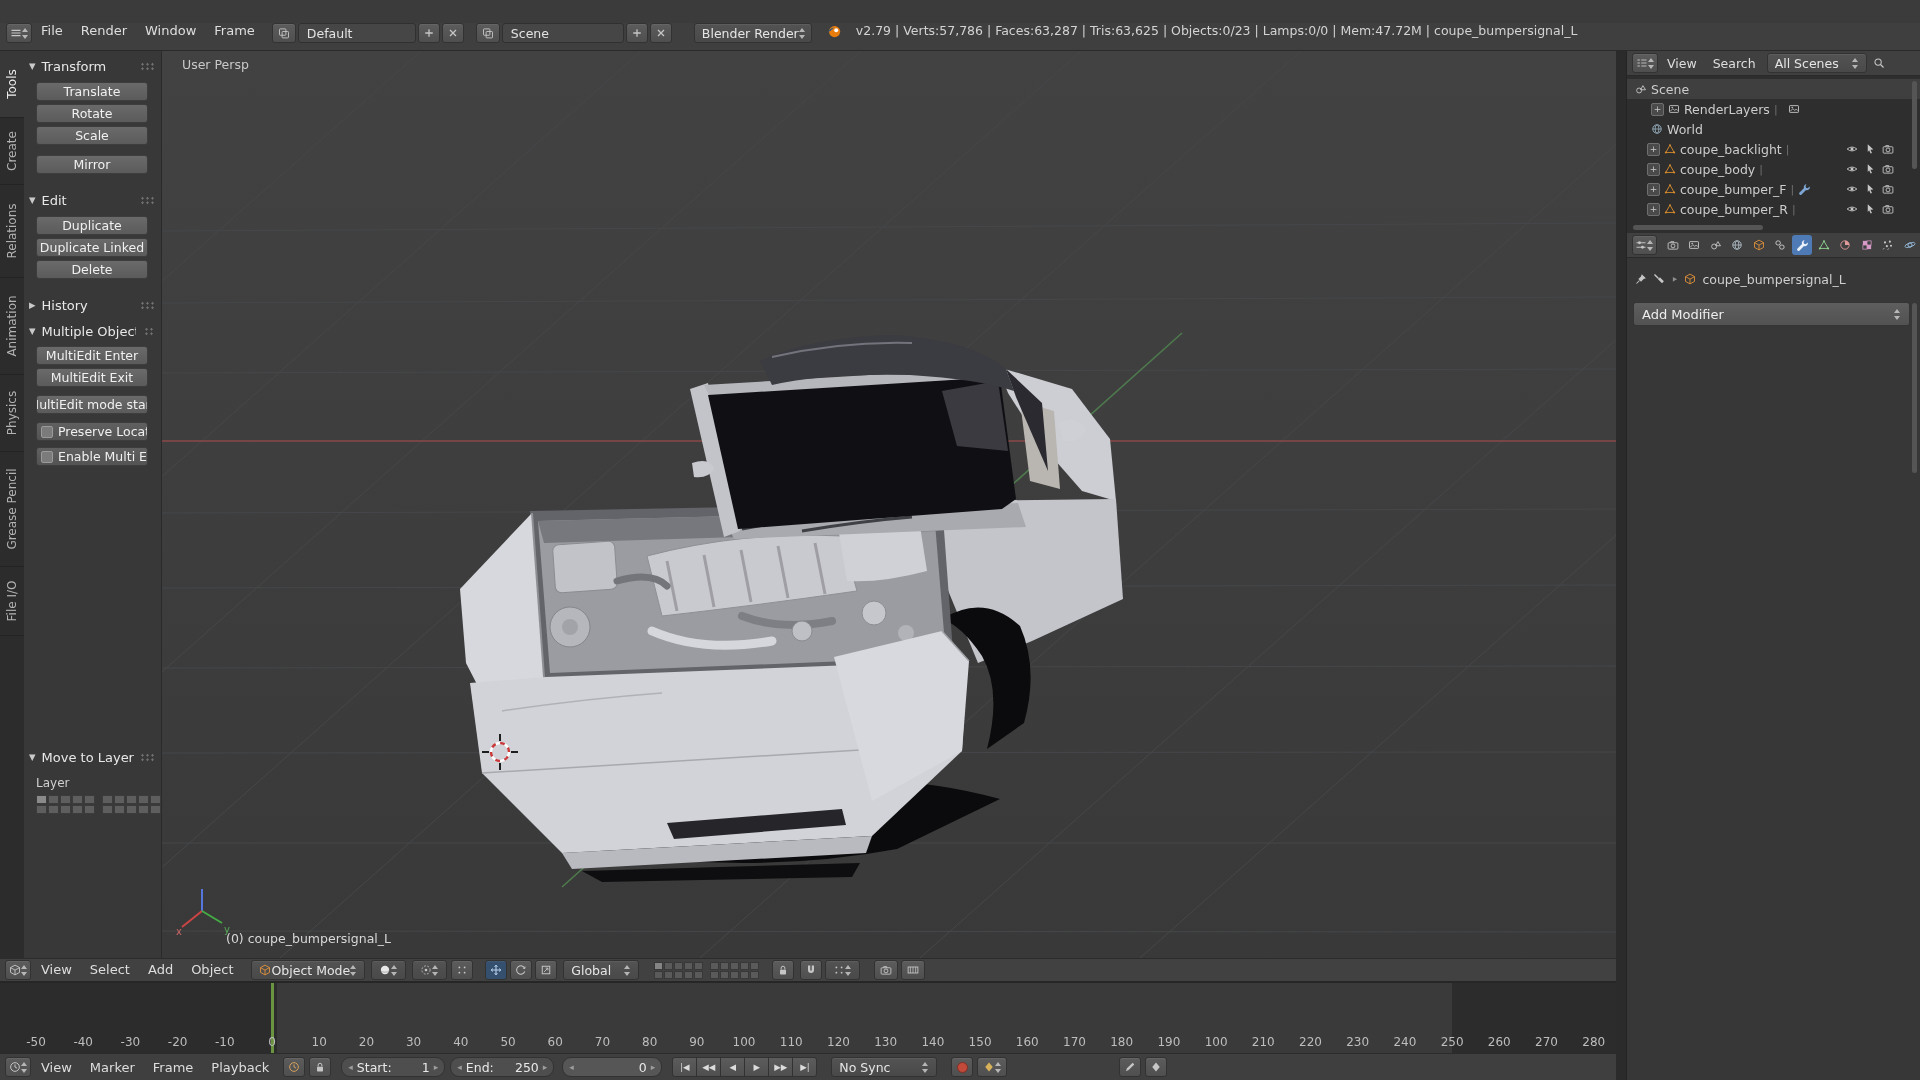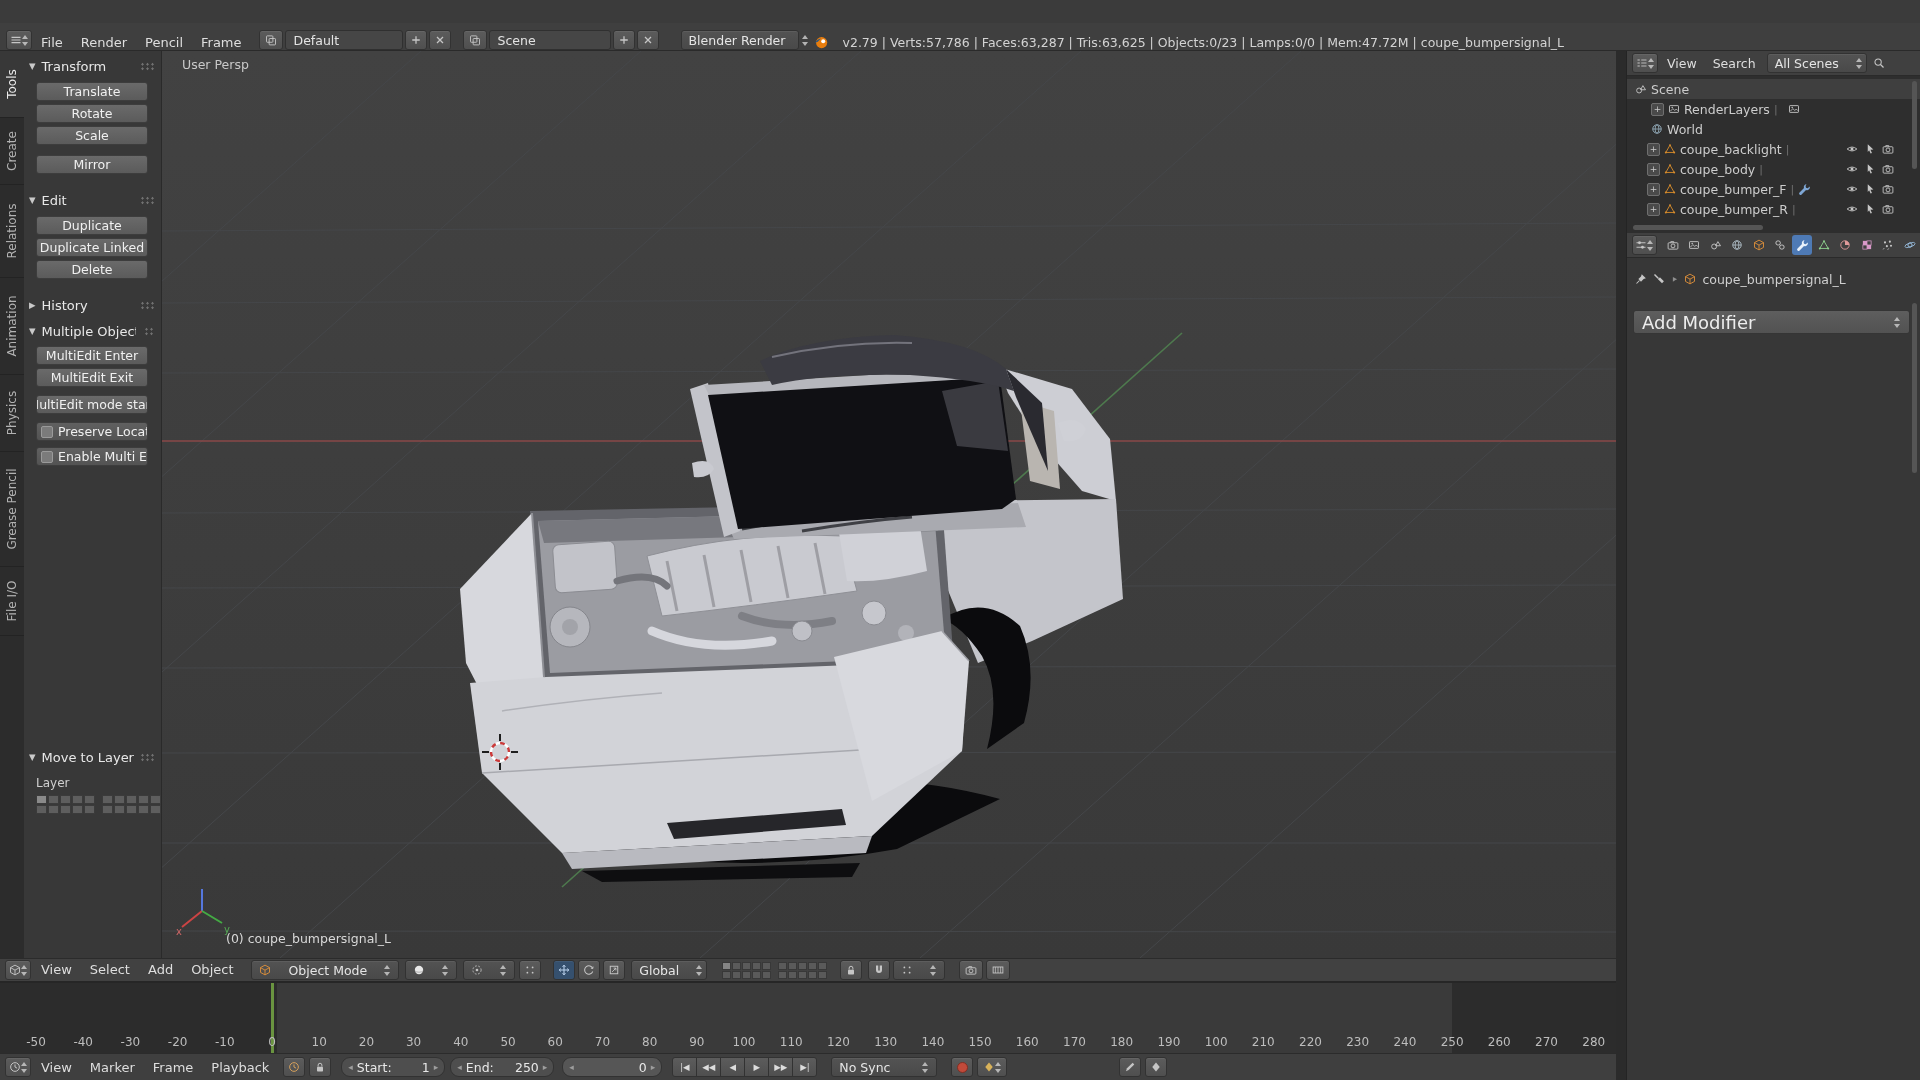"File" .infobar { align-items: flex-end -> flex-start }
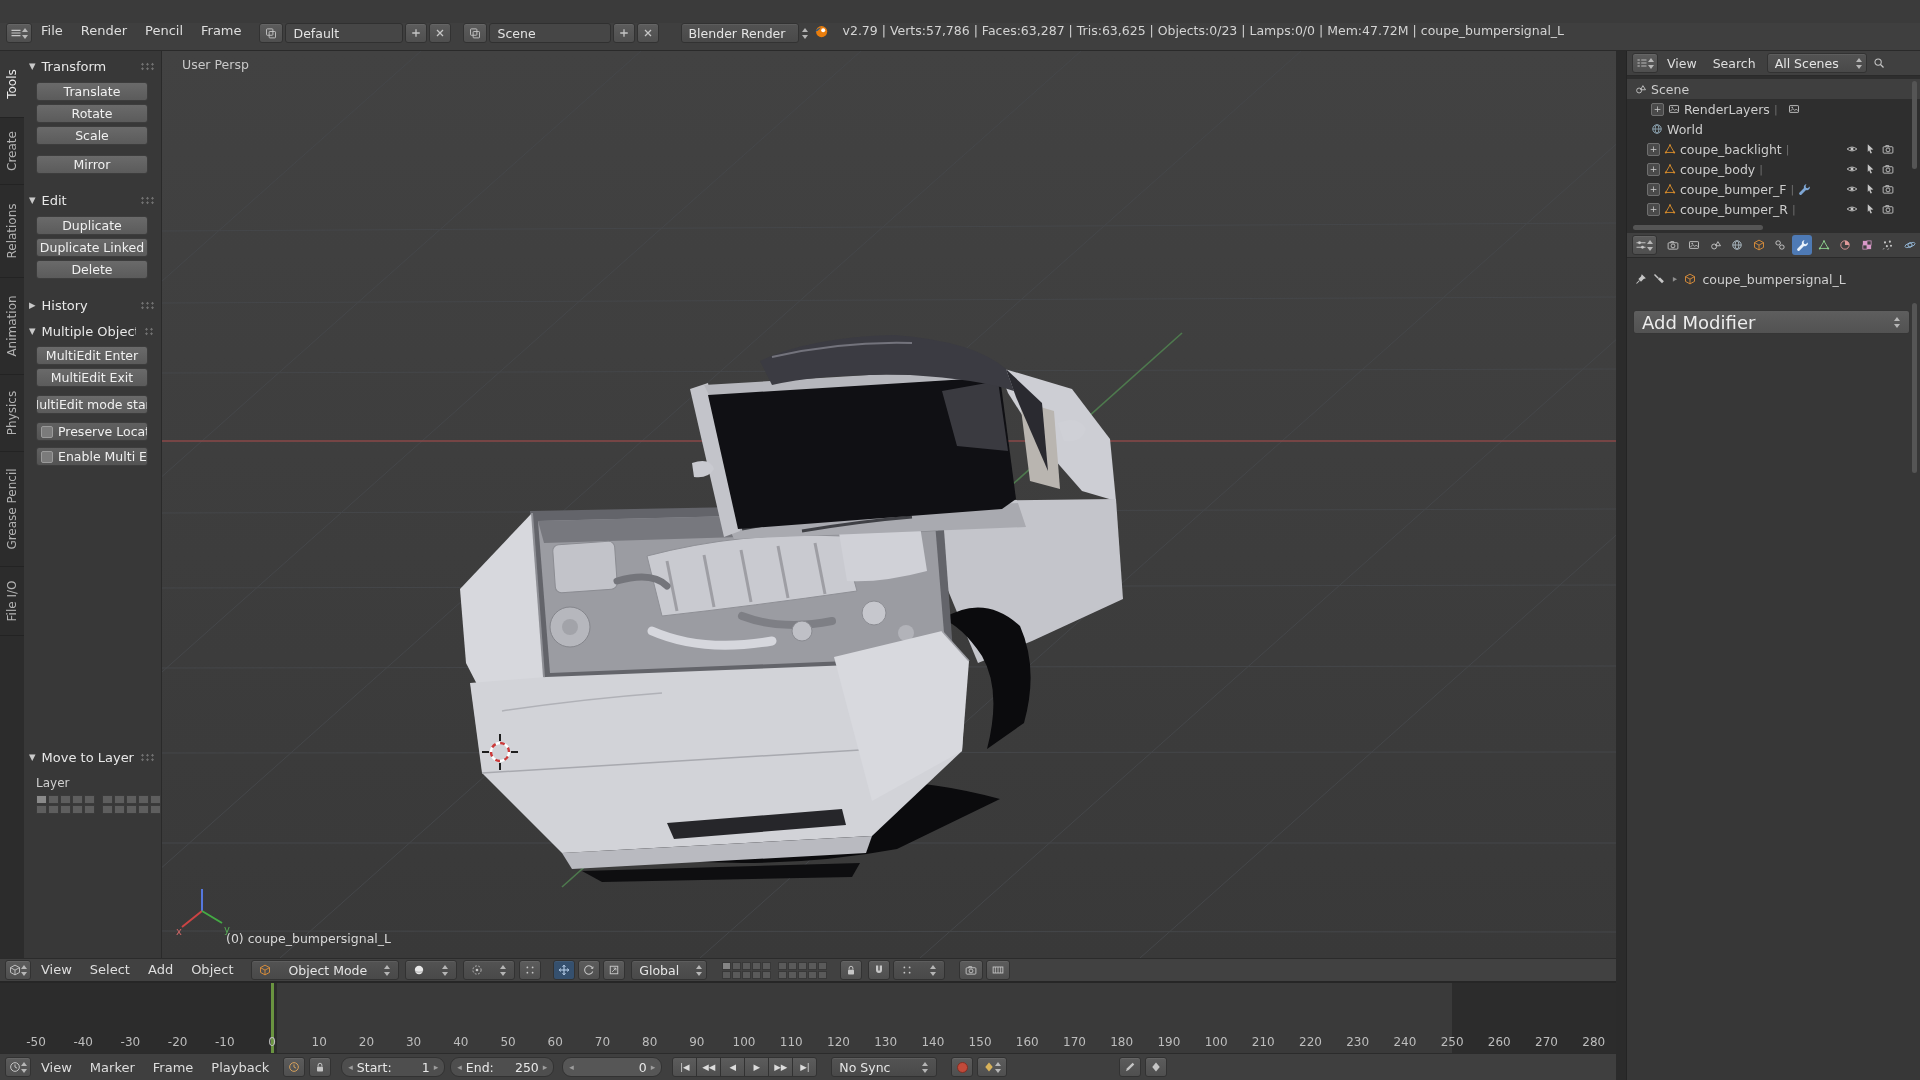"Pencil" span.mn { text: Pencil -> Window }
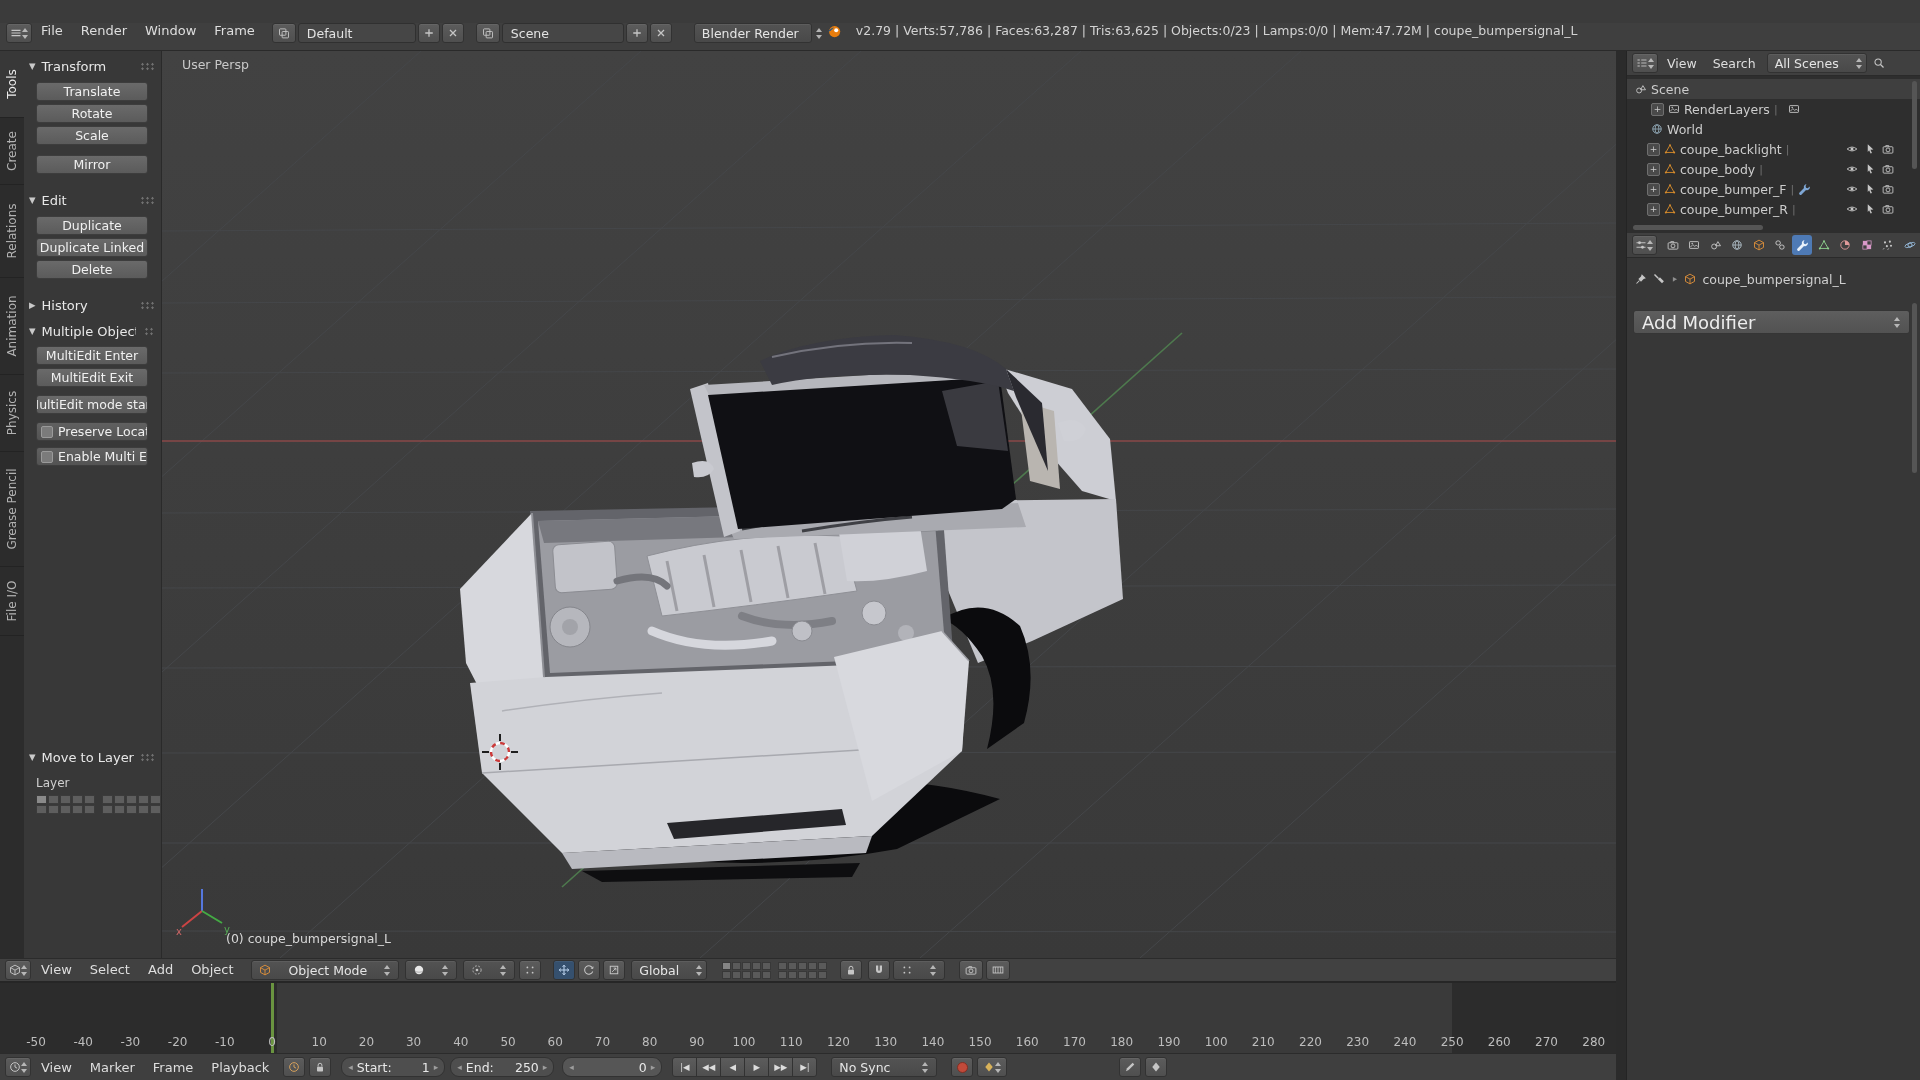"Blender Render" .dd { gap: 17px -> 0 }
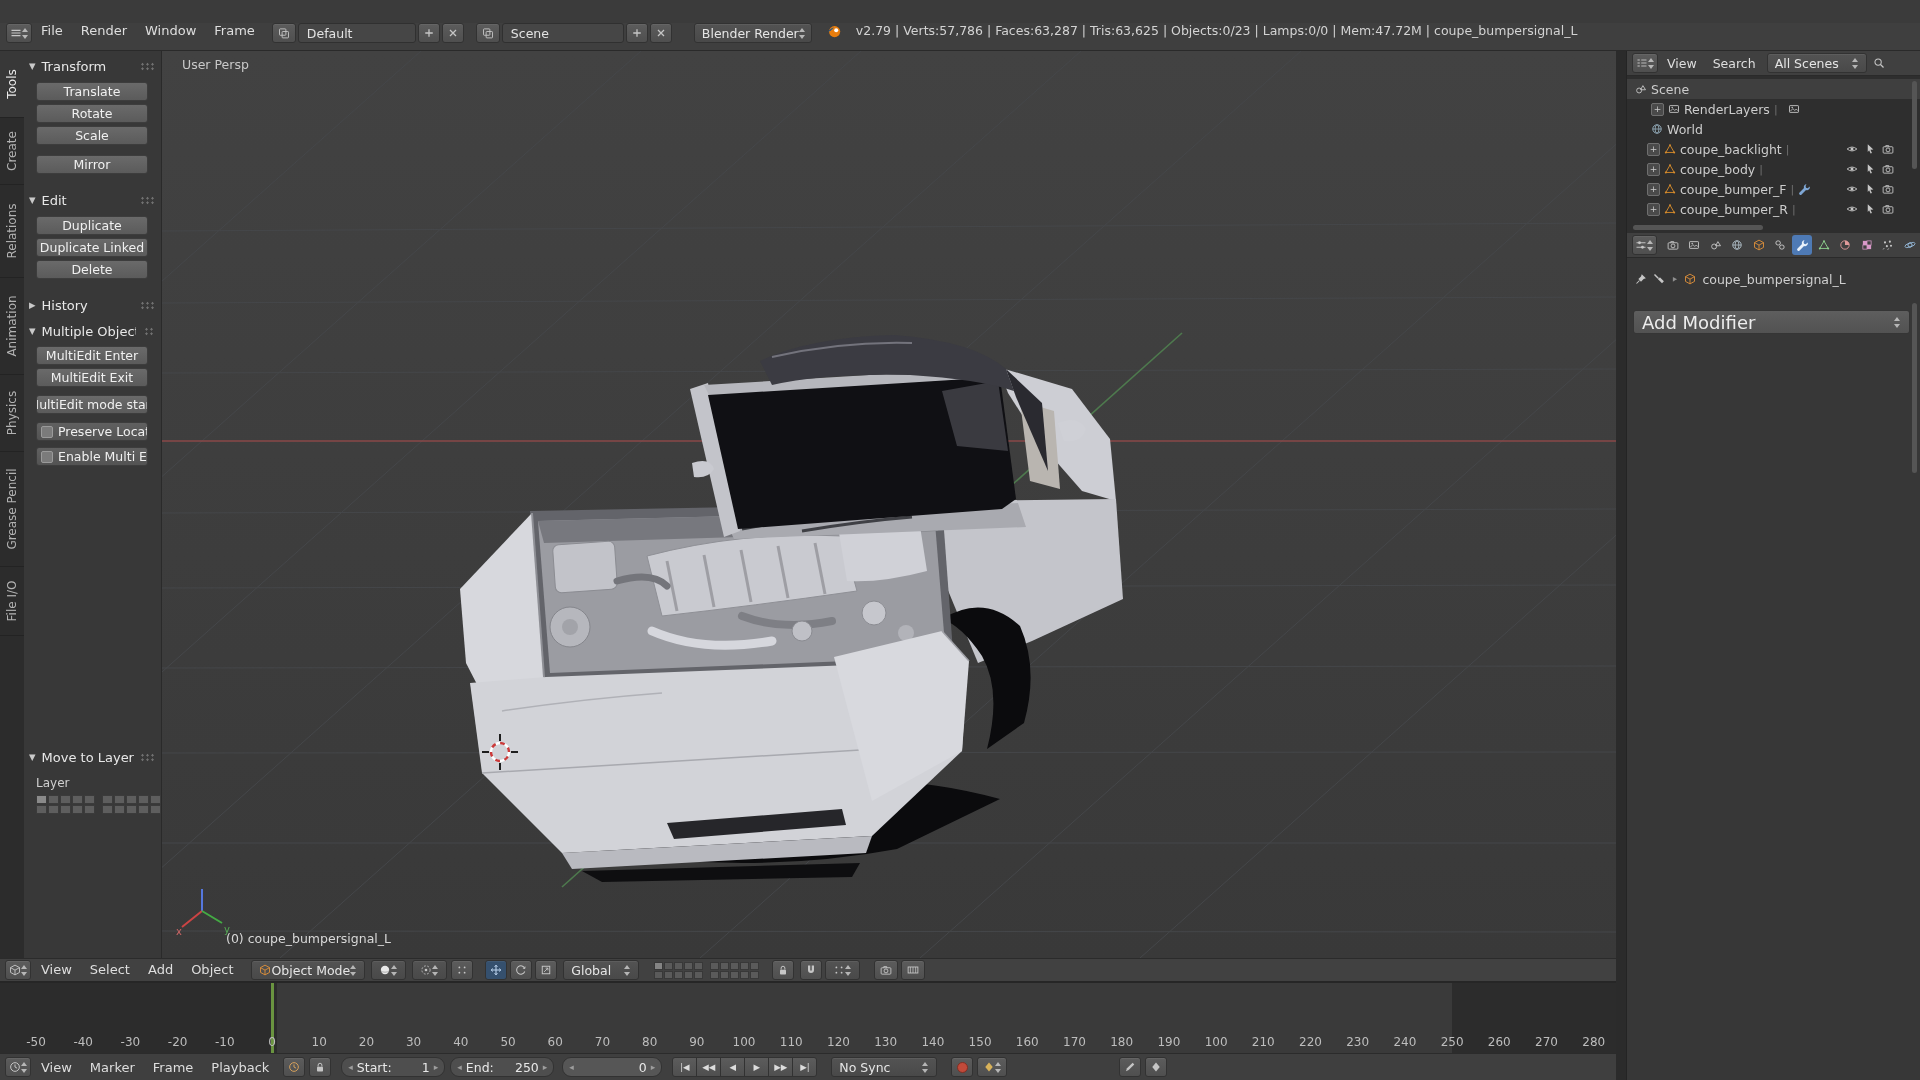"Add Modifier" .addmod { font-size: 18px -> 13px; margin: 20px 10px 0 6px -> 12px 10px 0 6px }
